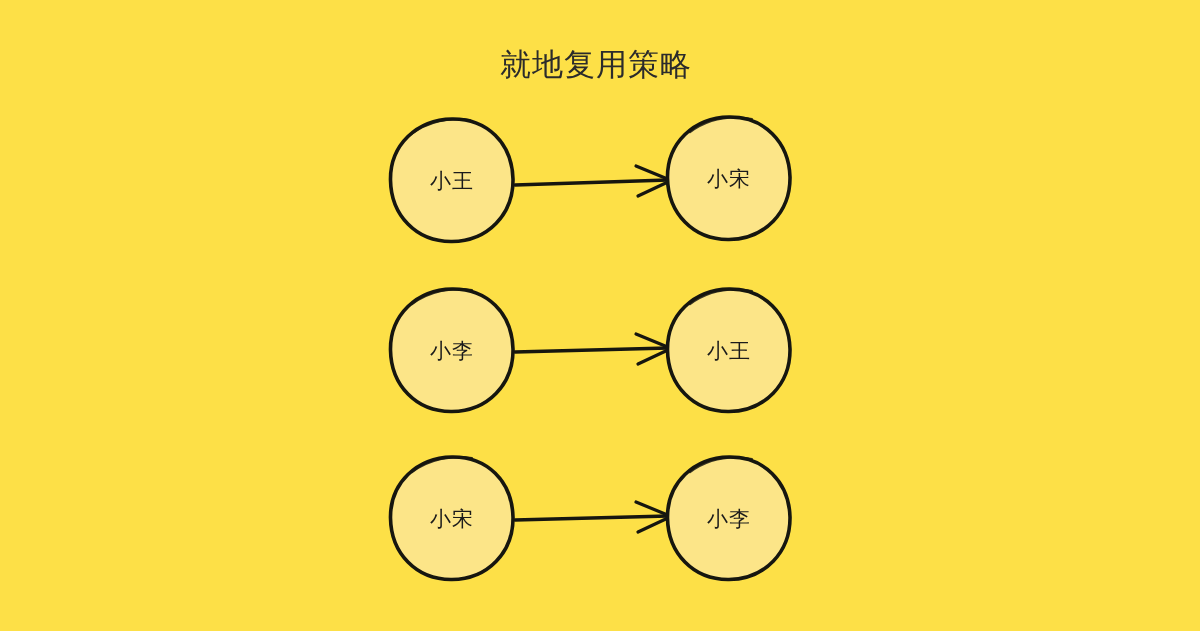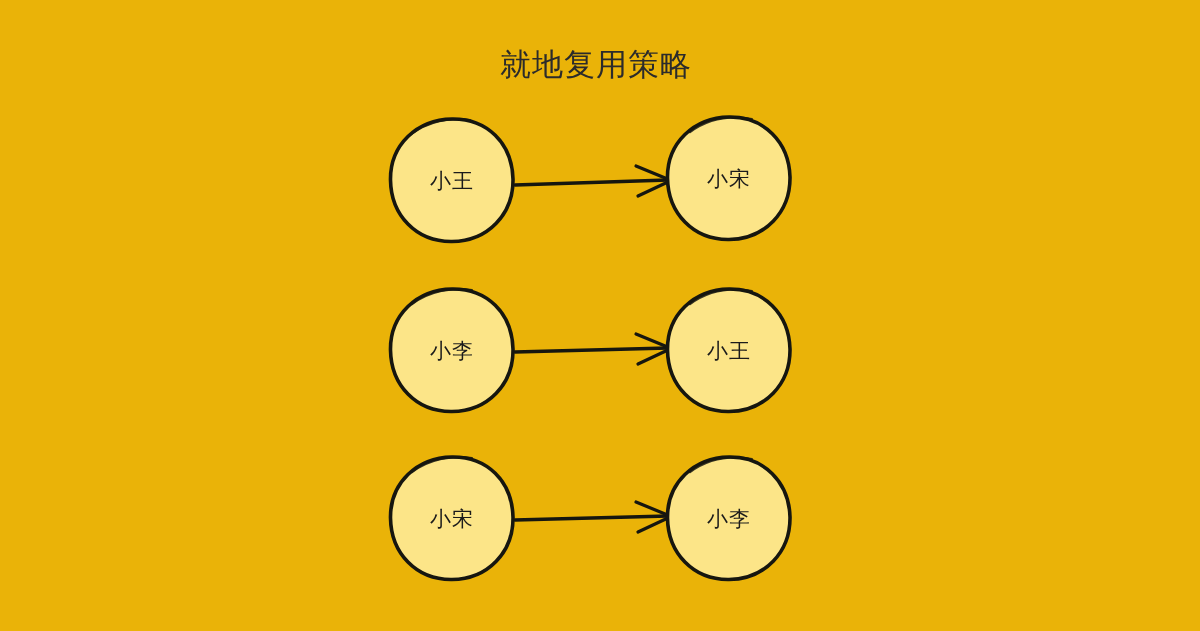"就地复用策略" #canvas { background: #eab308 -> #fde047 }
